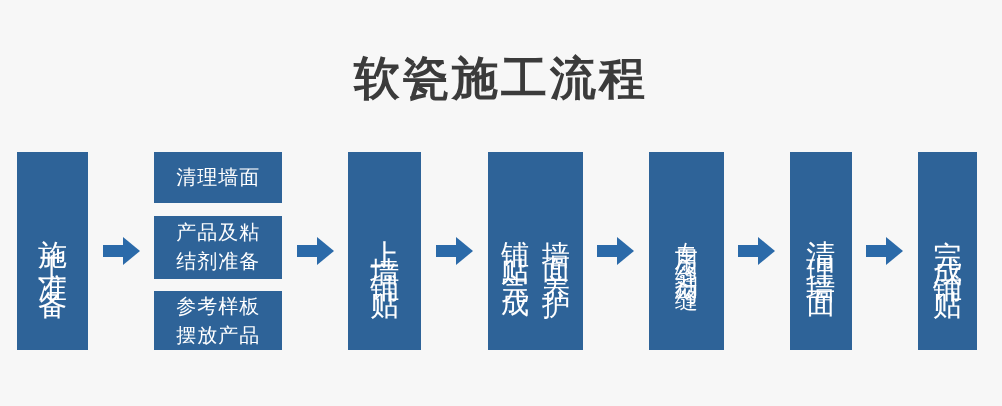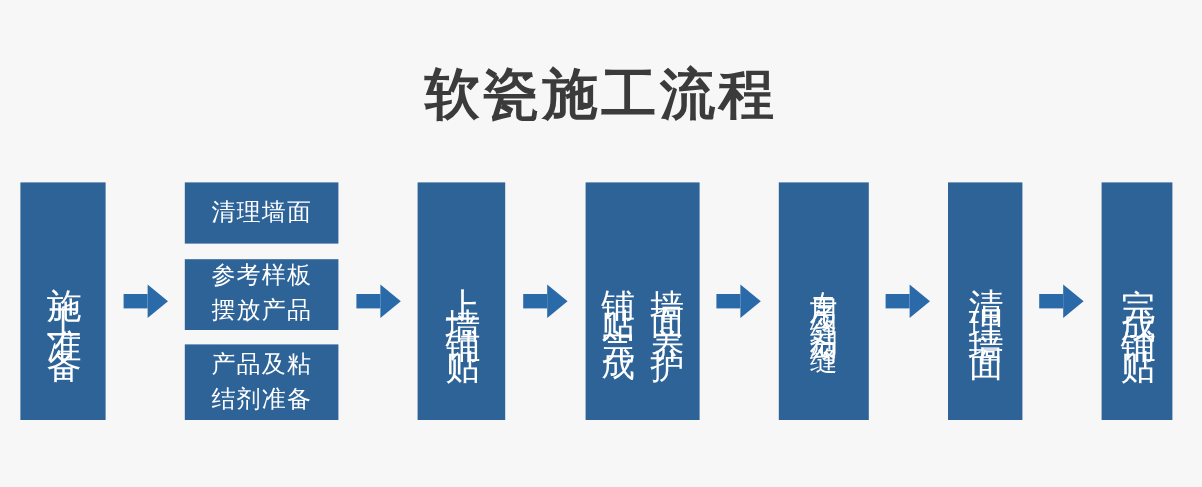"参考样板摆放产品" div.box { order: before "产品及粘结剂准备" -> after "产品及粘结剂准备" }
